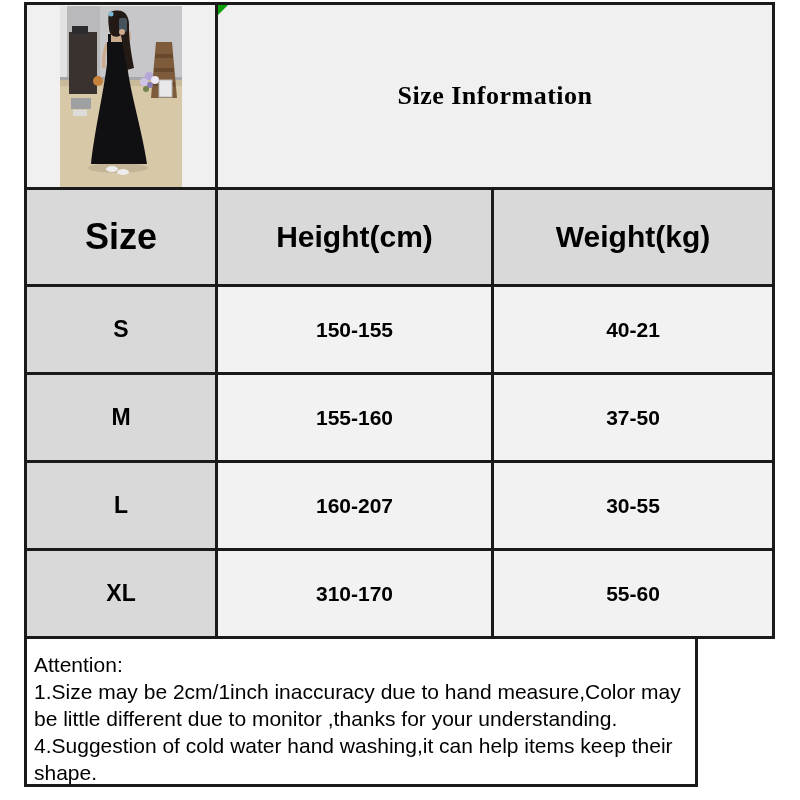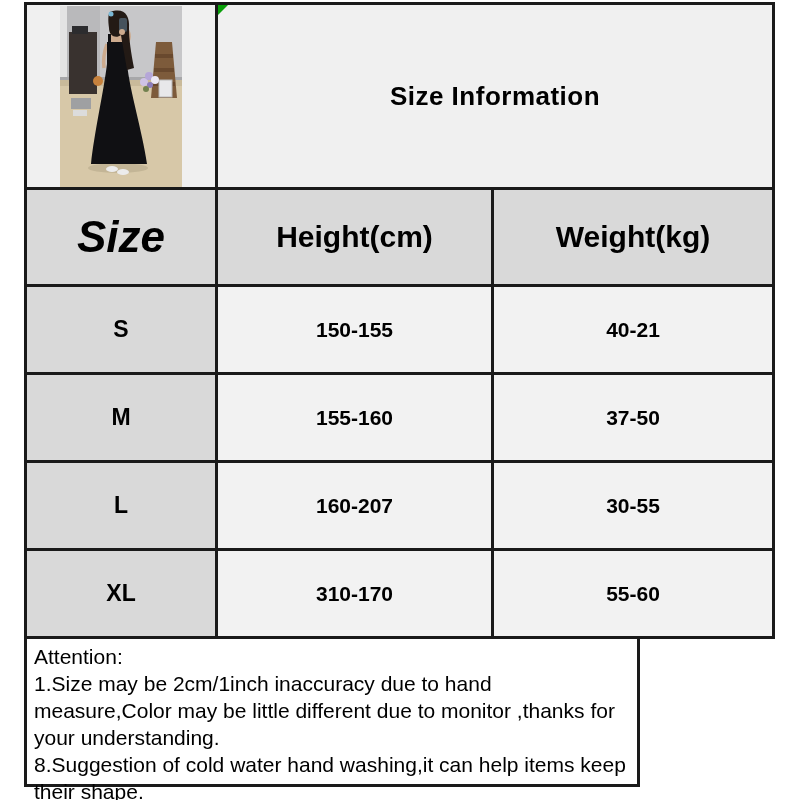"Size Information" .title-text { font-family: none -> Liberation Serif, serif }
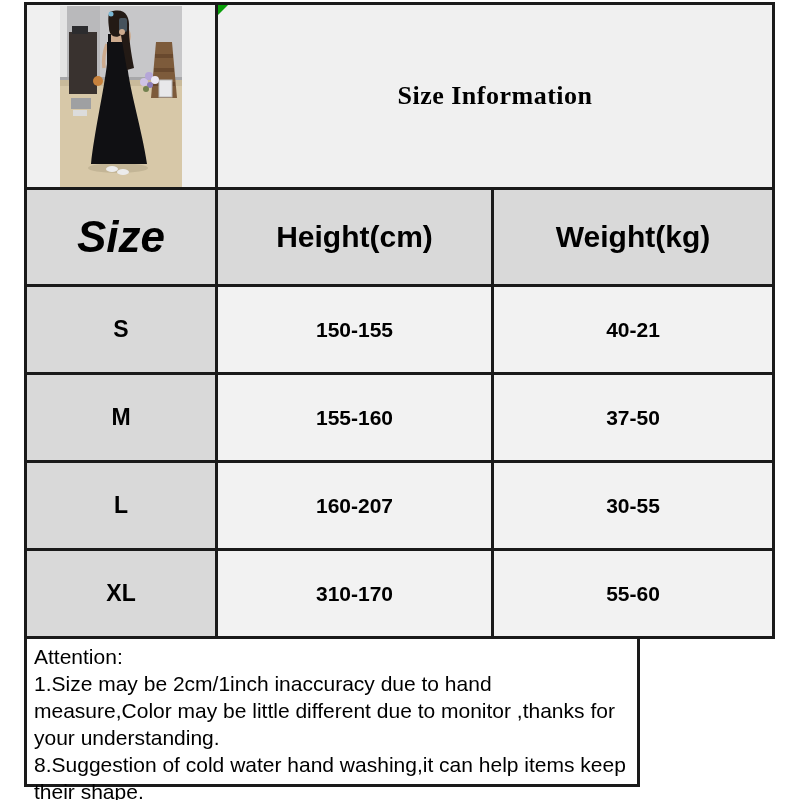"Size" .header-row th.size-col-header { font-size: 44px -> 36px; font-style: italic -> none }
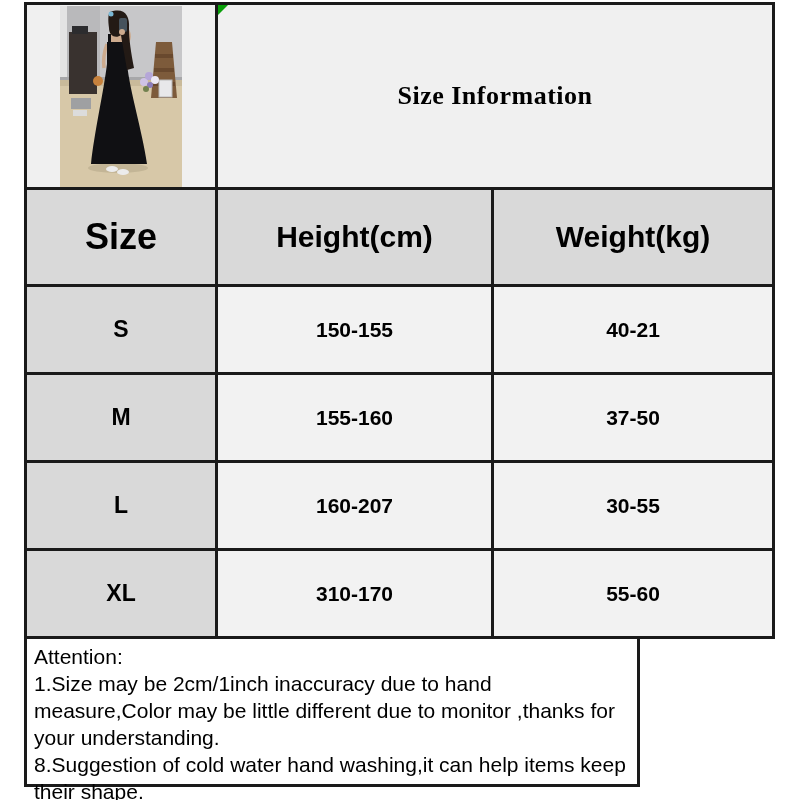"Attention:" .attention { padding: 4px 7px -> 12px 7px; width: 616px -> 674px }
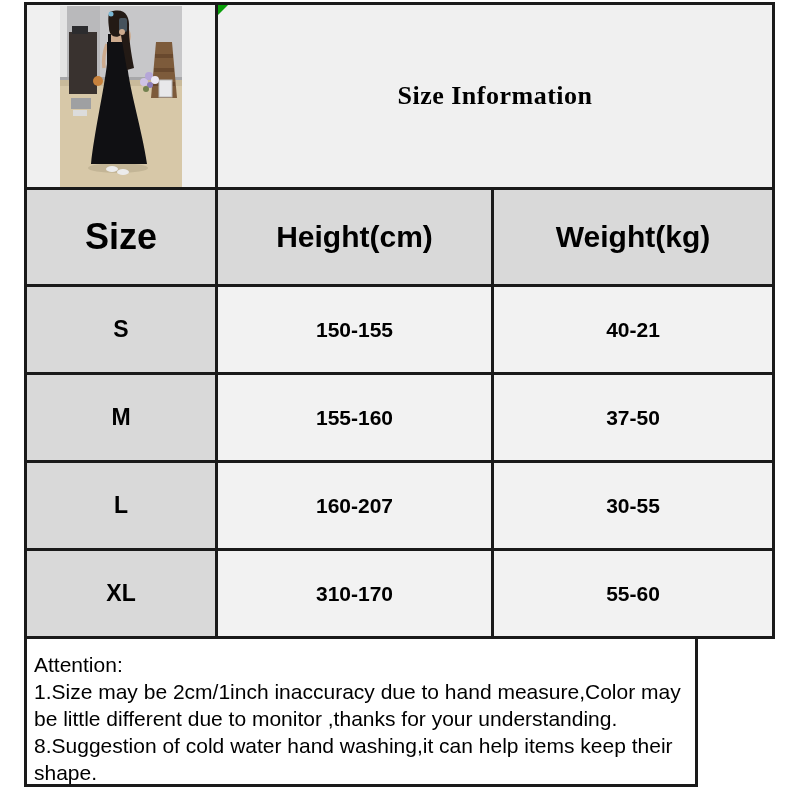"8.Suggestion of cold water hand" div { text: 8.Suggestion -> 4.Suggestion }
